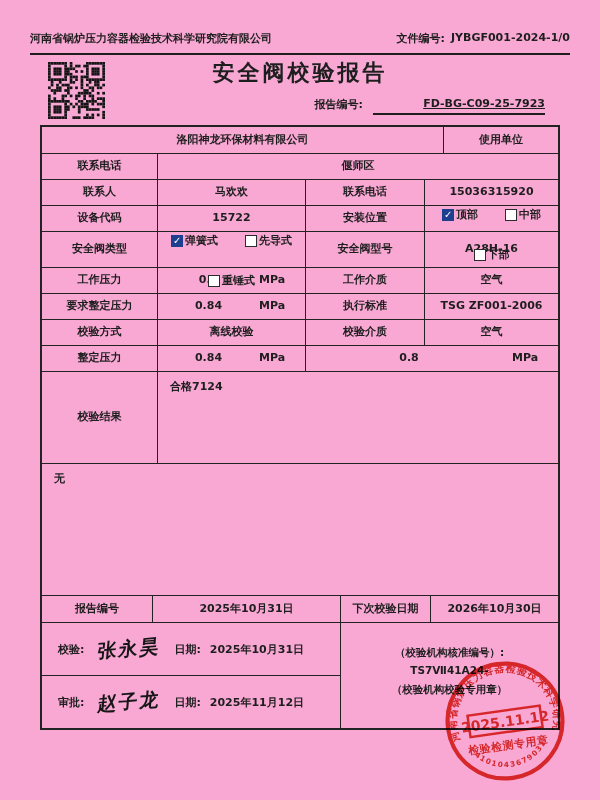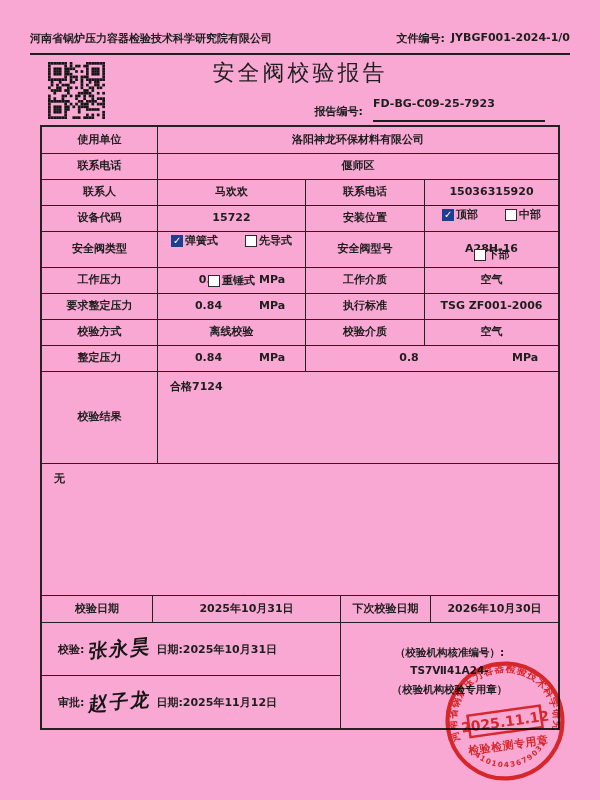"安全阀校验报告" .title { font-weight: normal -> bold }
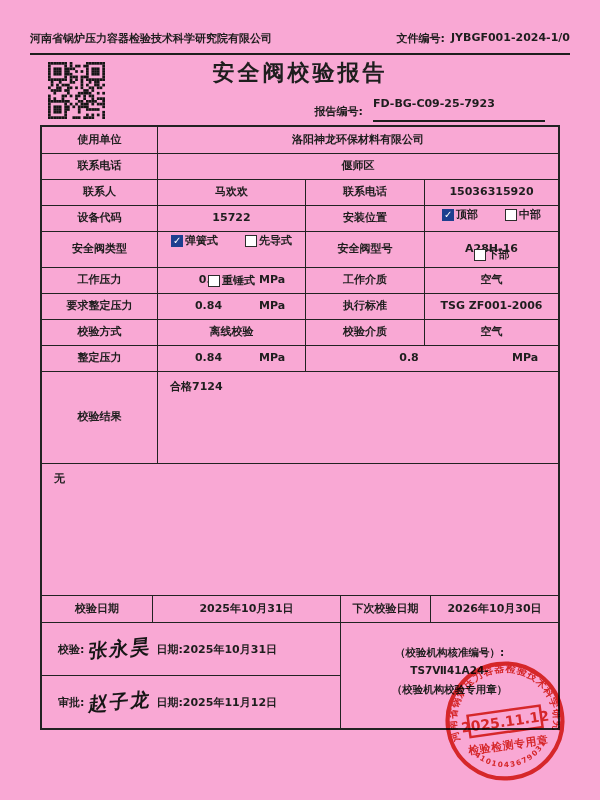"FD-BG-C09-25-7923" .repno .val { padding-bottom: 10px -> 3px; text-align: left -> right; text-decoration: none -> underline }
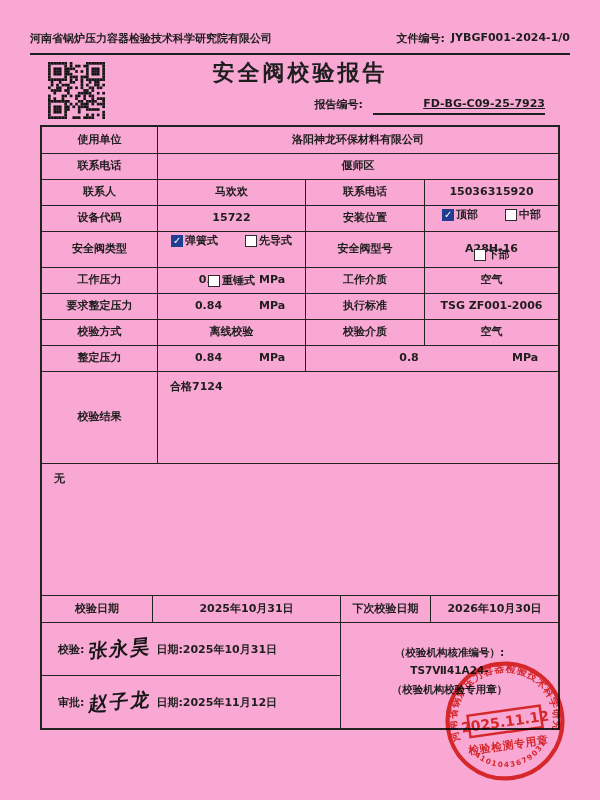"使用单位" div.td { order: before "洛阳神龙环保材料有限公司" -> after "洛阳神龙环保材料有限公司" }
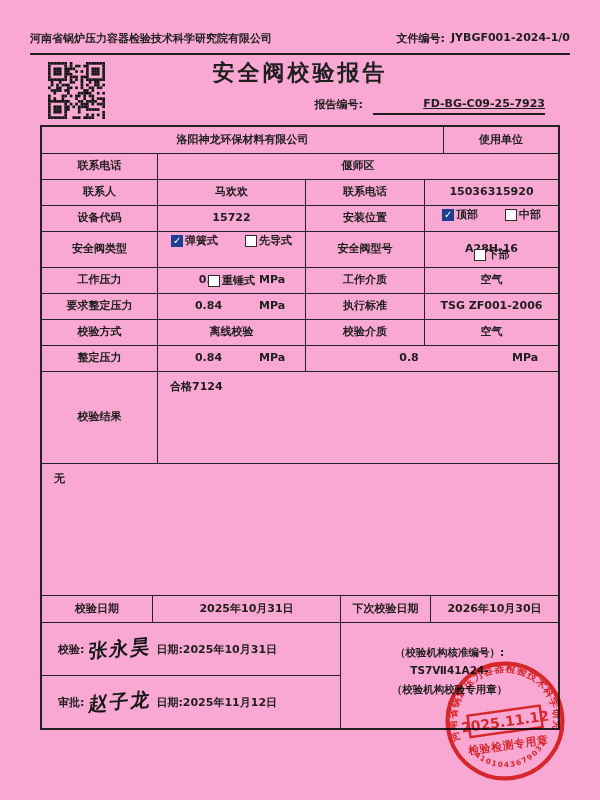"校验日期" div.td { text: 校验日期 -> 报告编号 }
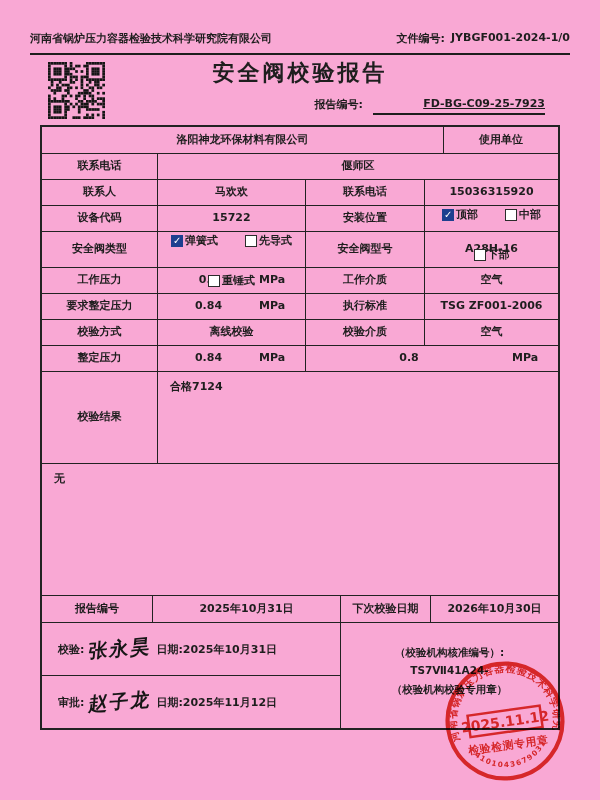"校验:" .sig-row { gap: none -> 9px }
